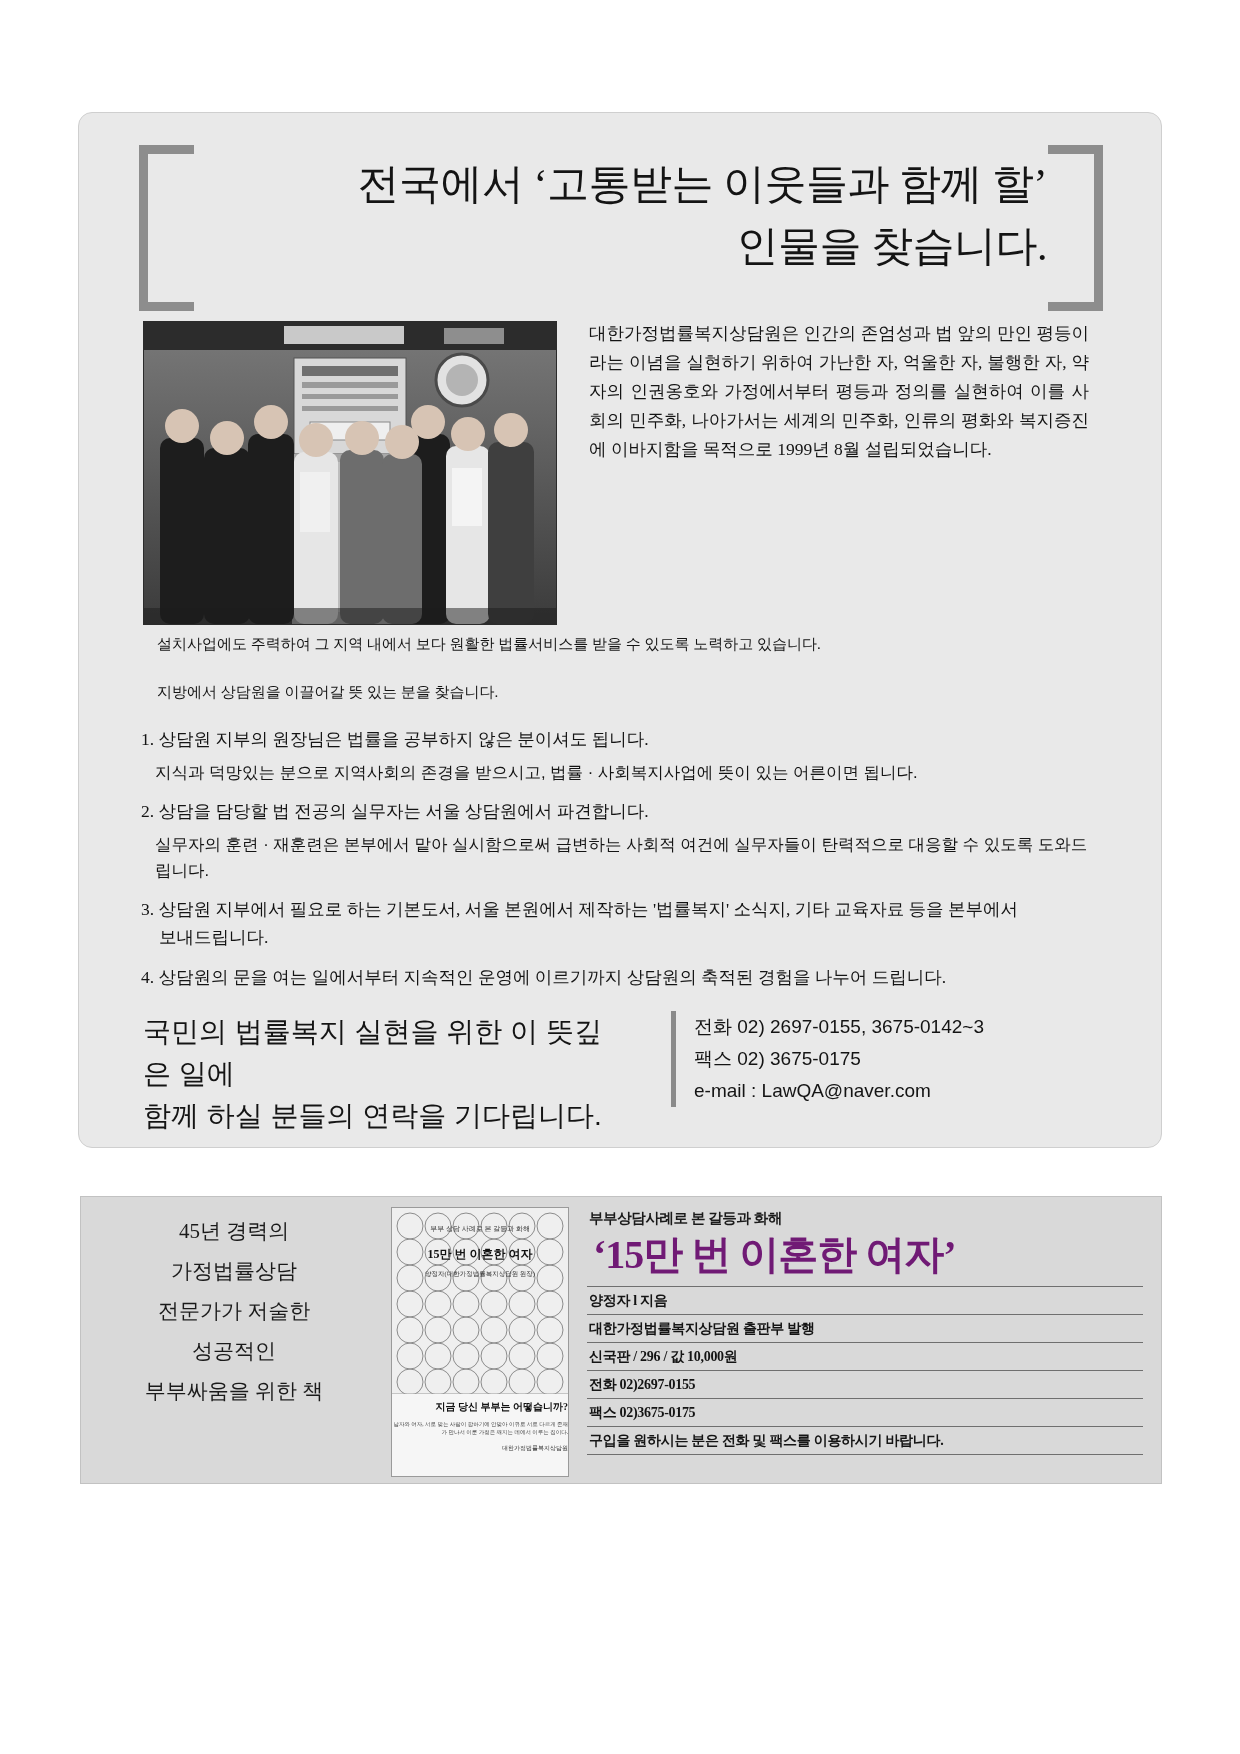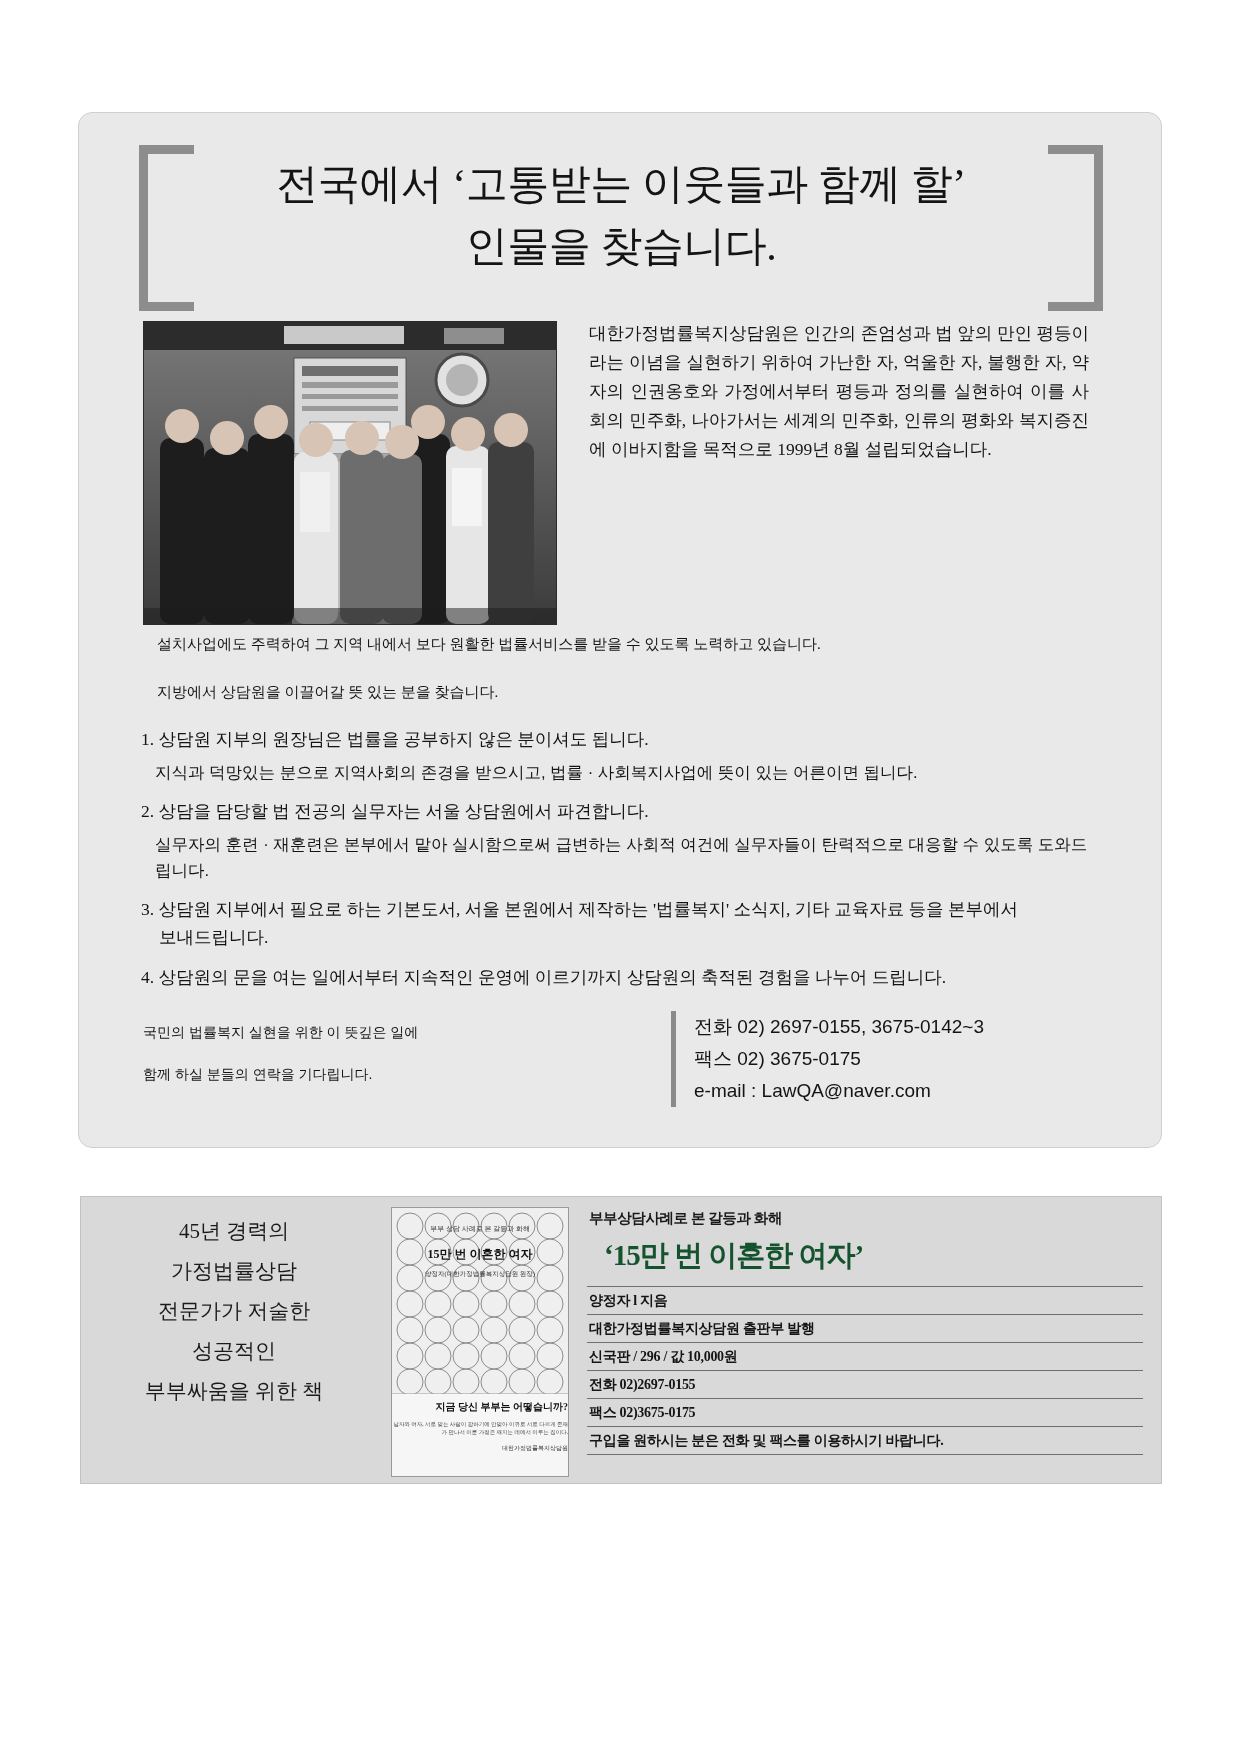"전국에서 ‘고통받는 이웃들과 함께 할’" .headline { text-align: center -> right }
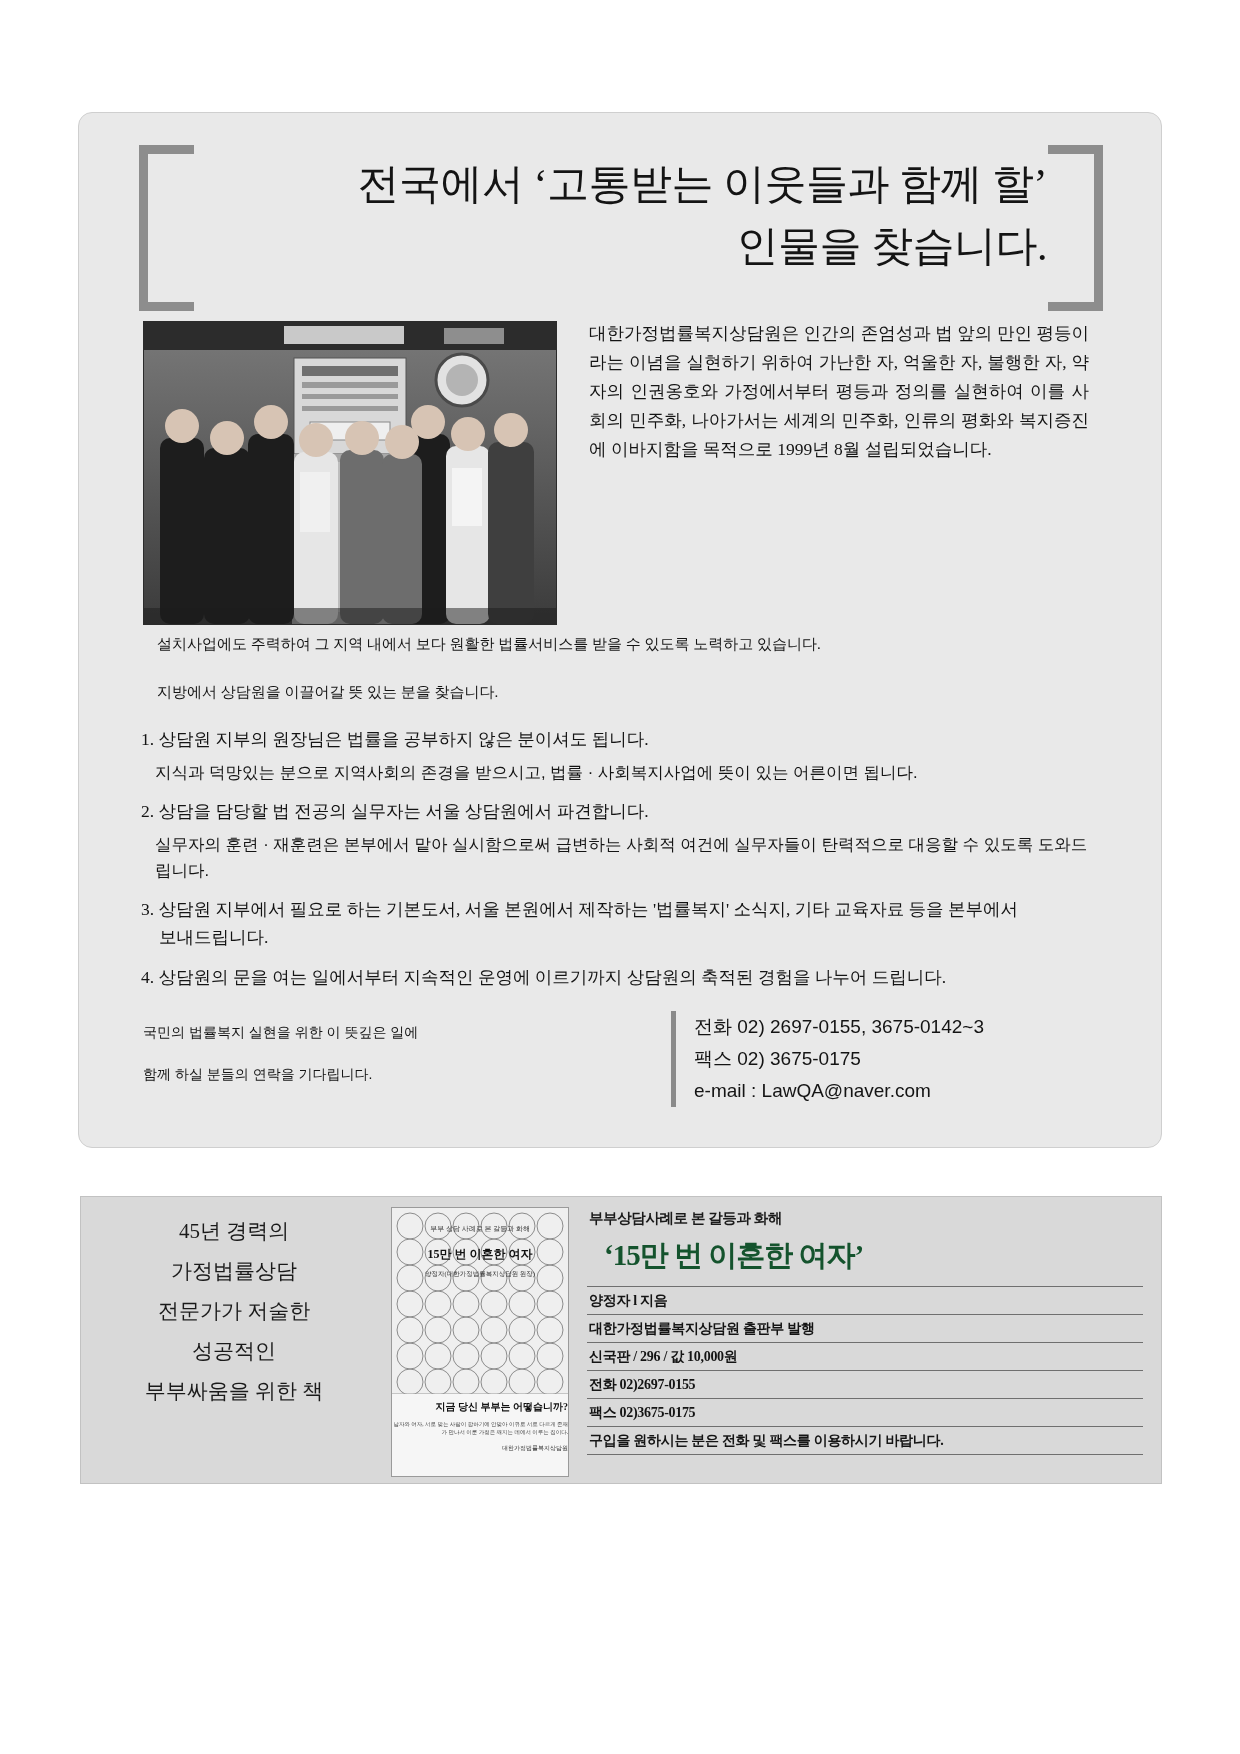"국민의 법률복지 실현을 위한 이" .cta { font-size: 14px -> 28px }
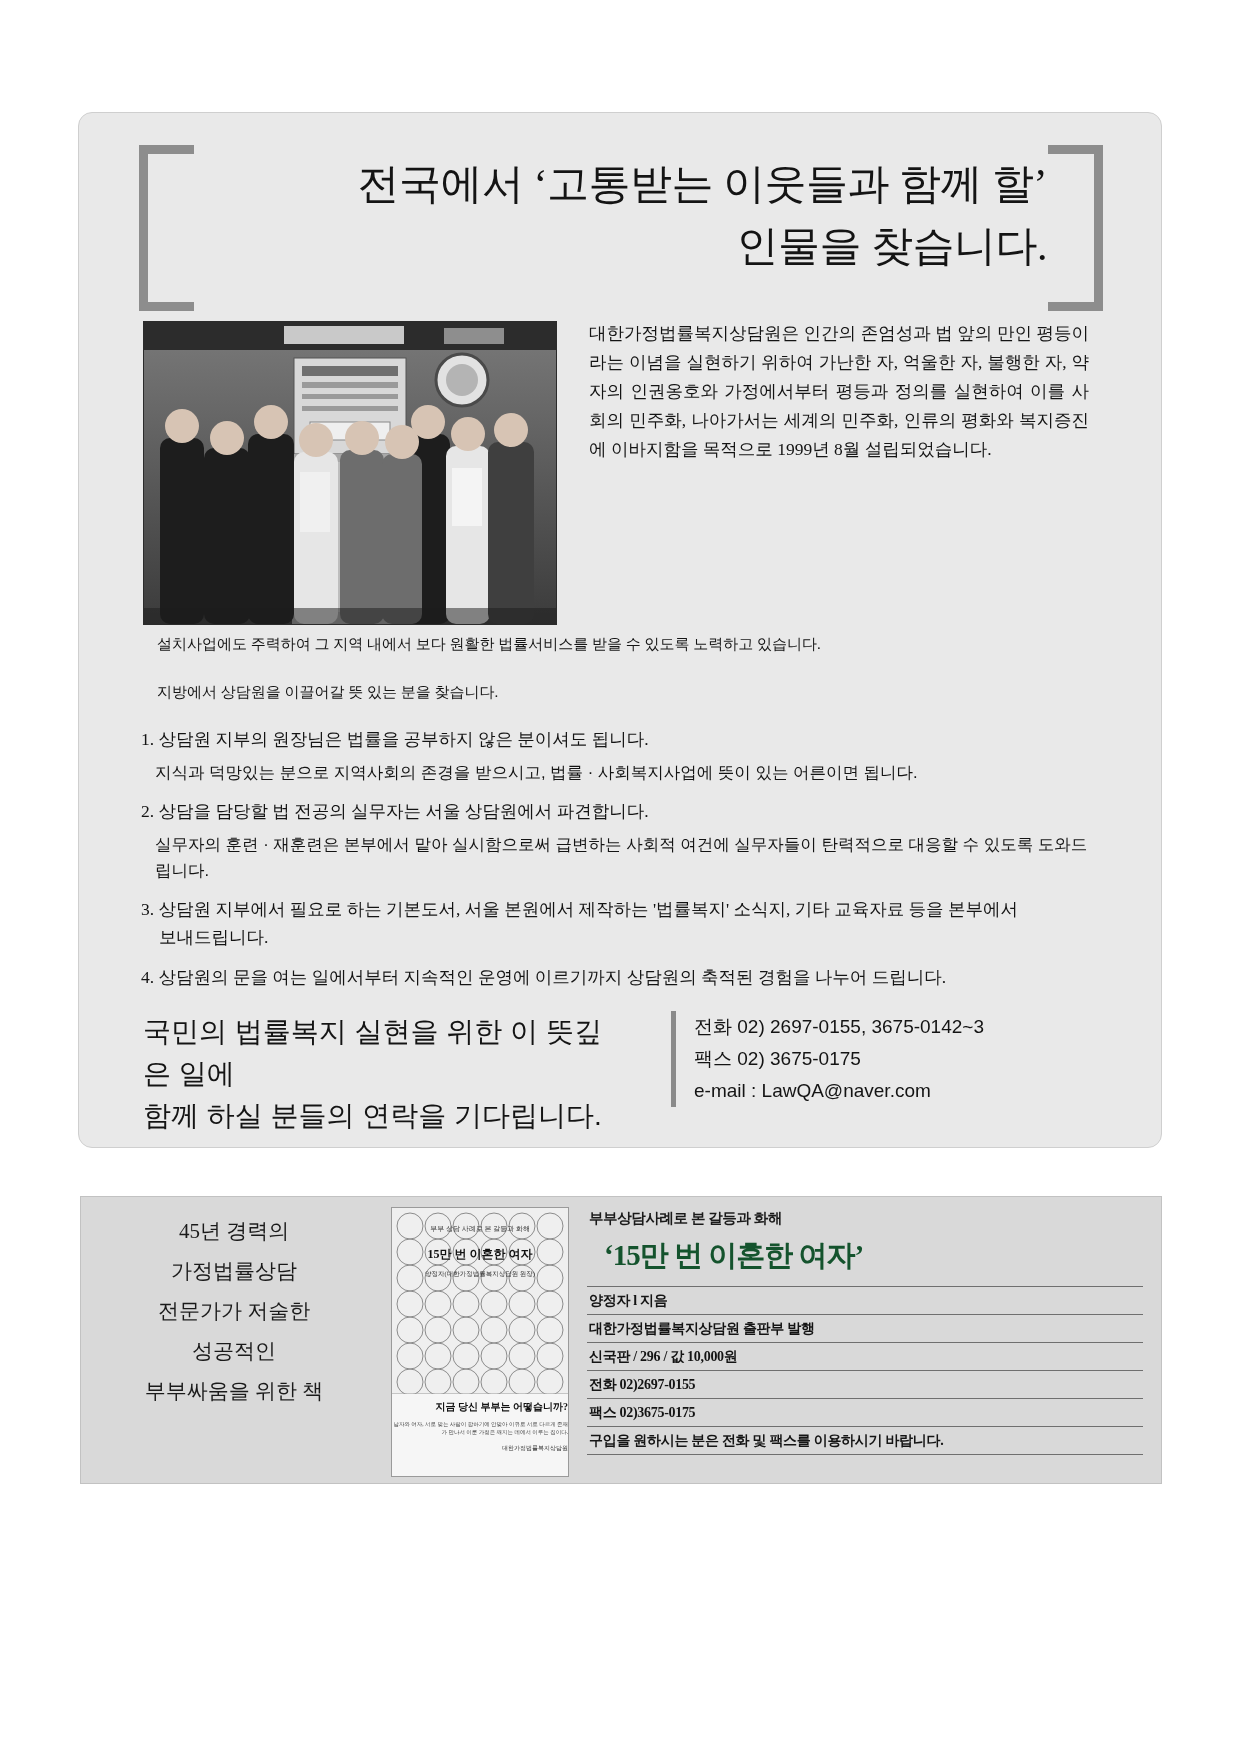"‘15만 번 이혼한 여자’" .ad-title { color: #14532d -> #701a75; font-size: 29px -> 40px; margin: 0 0 6px 17px -> 0 0 6px 6px }
